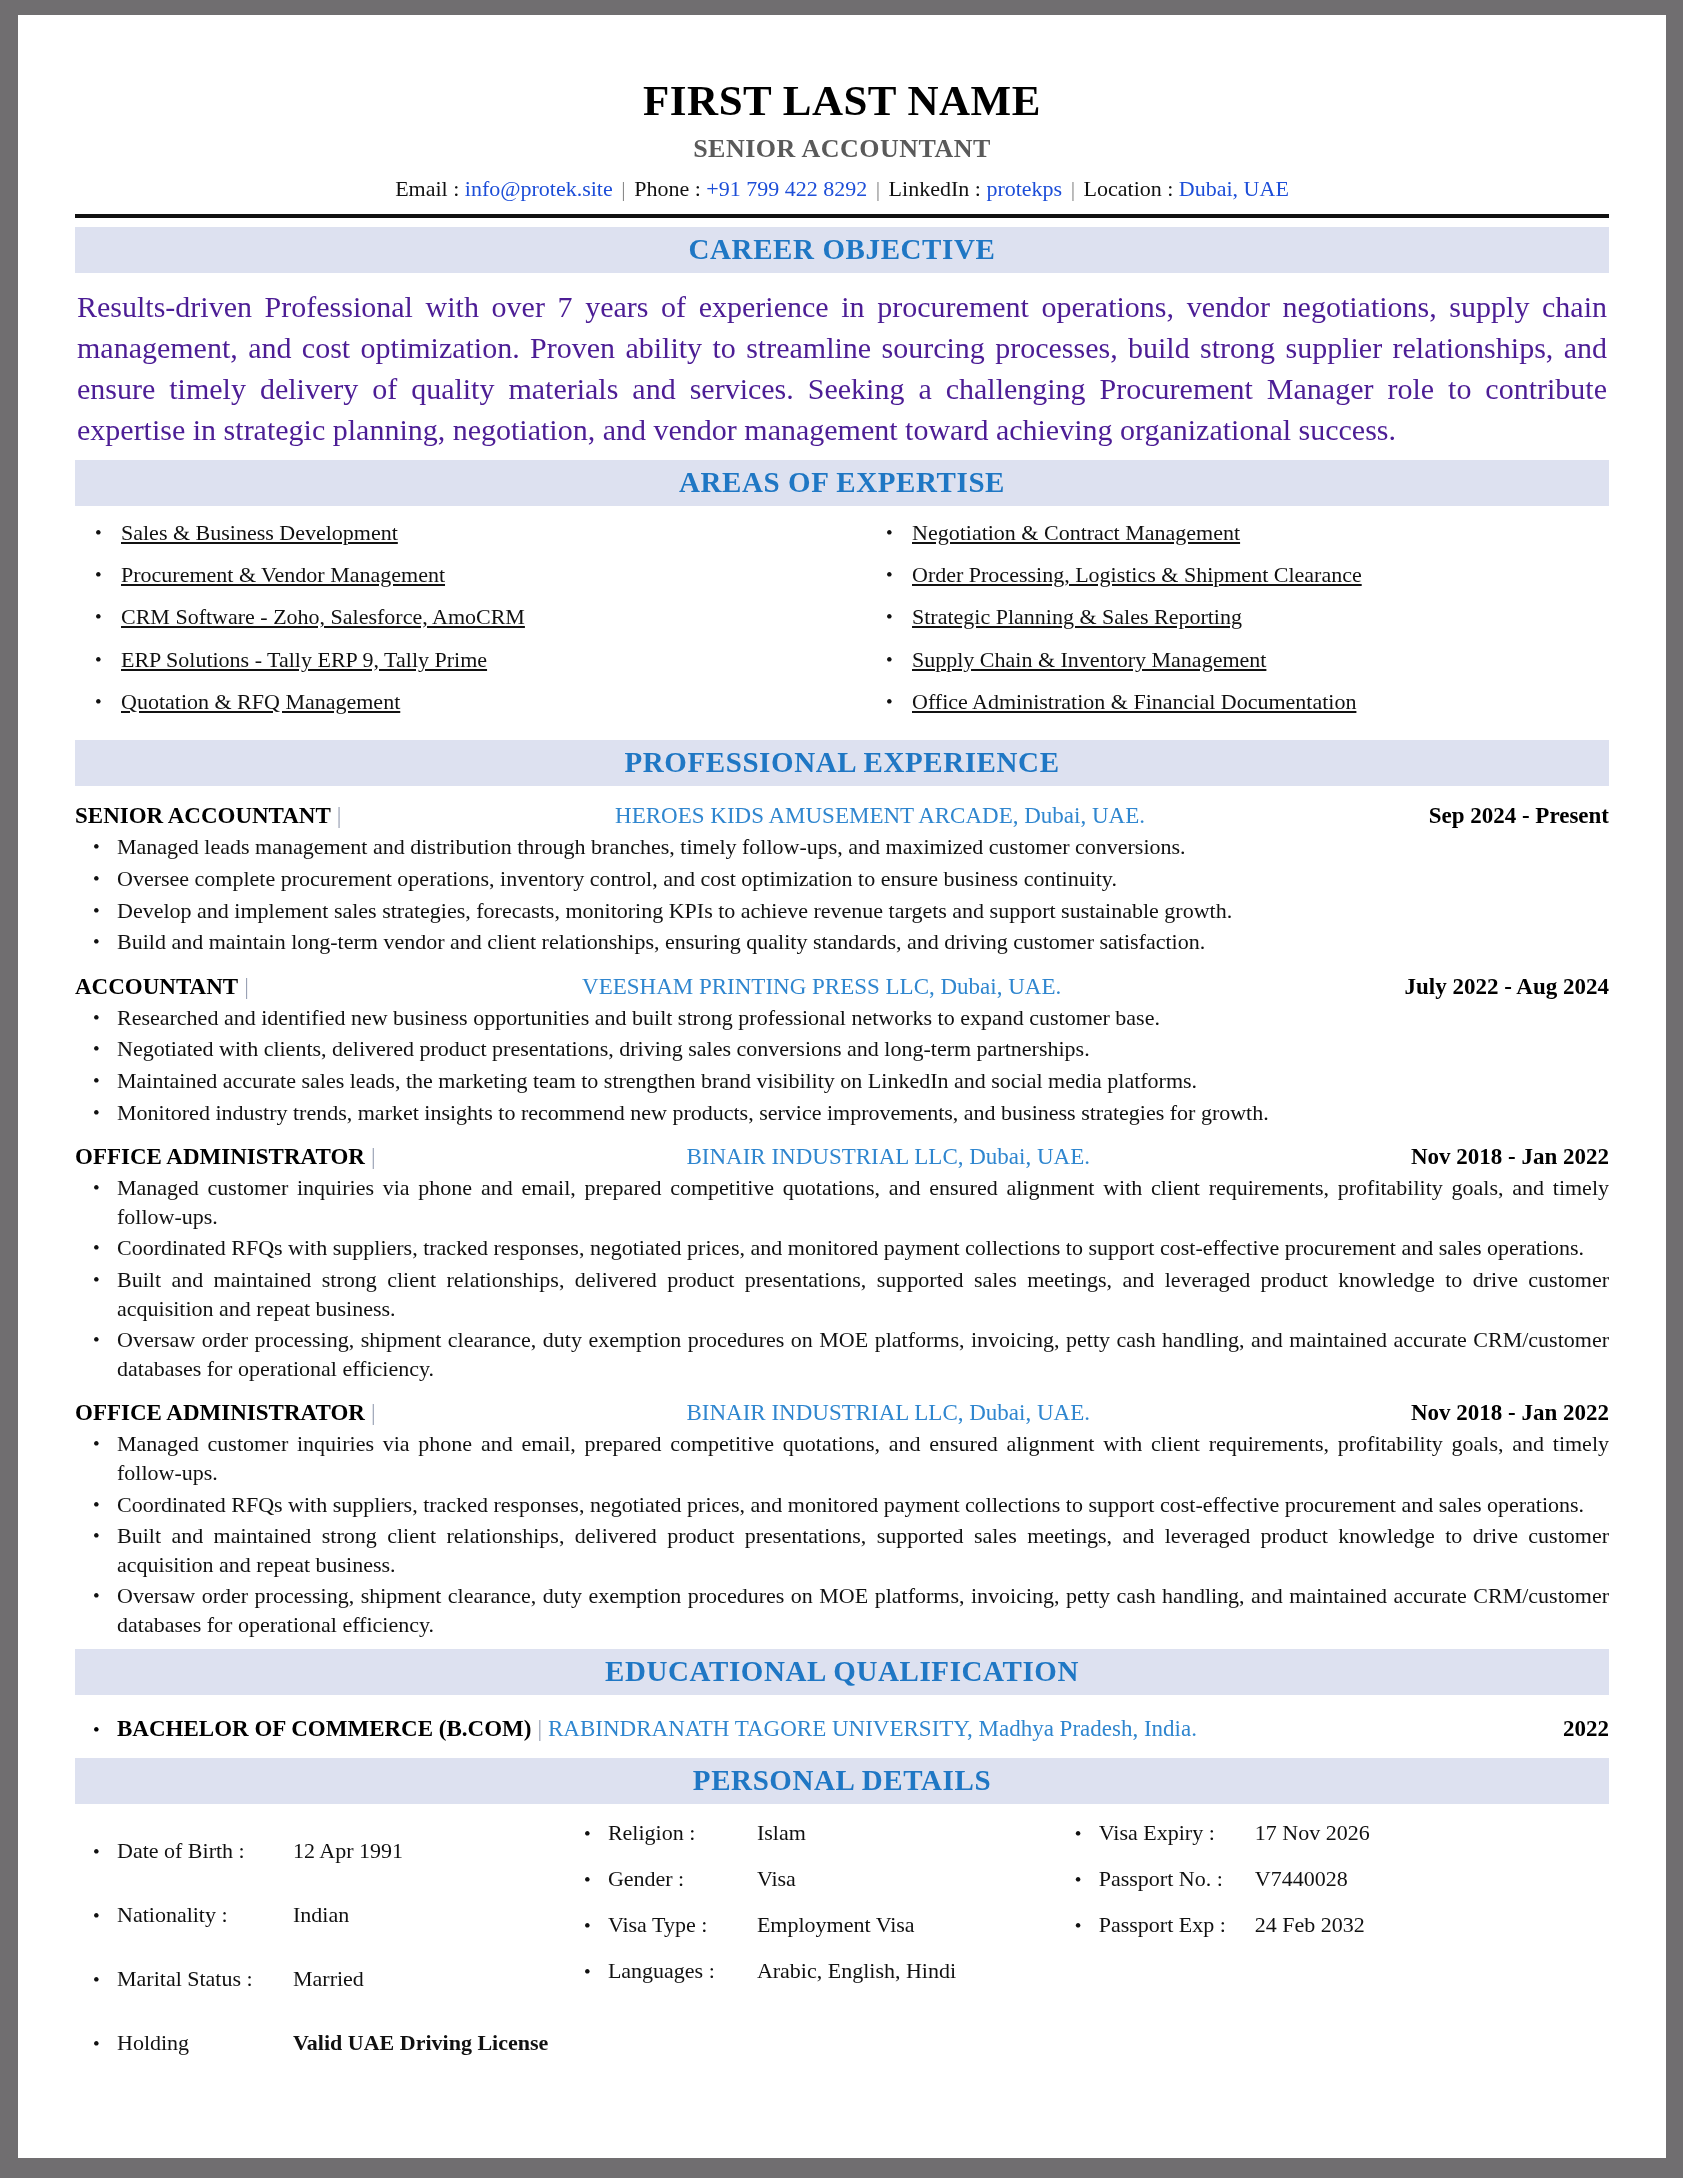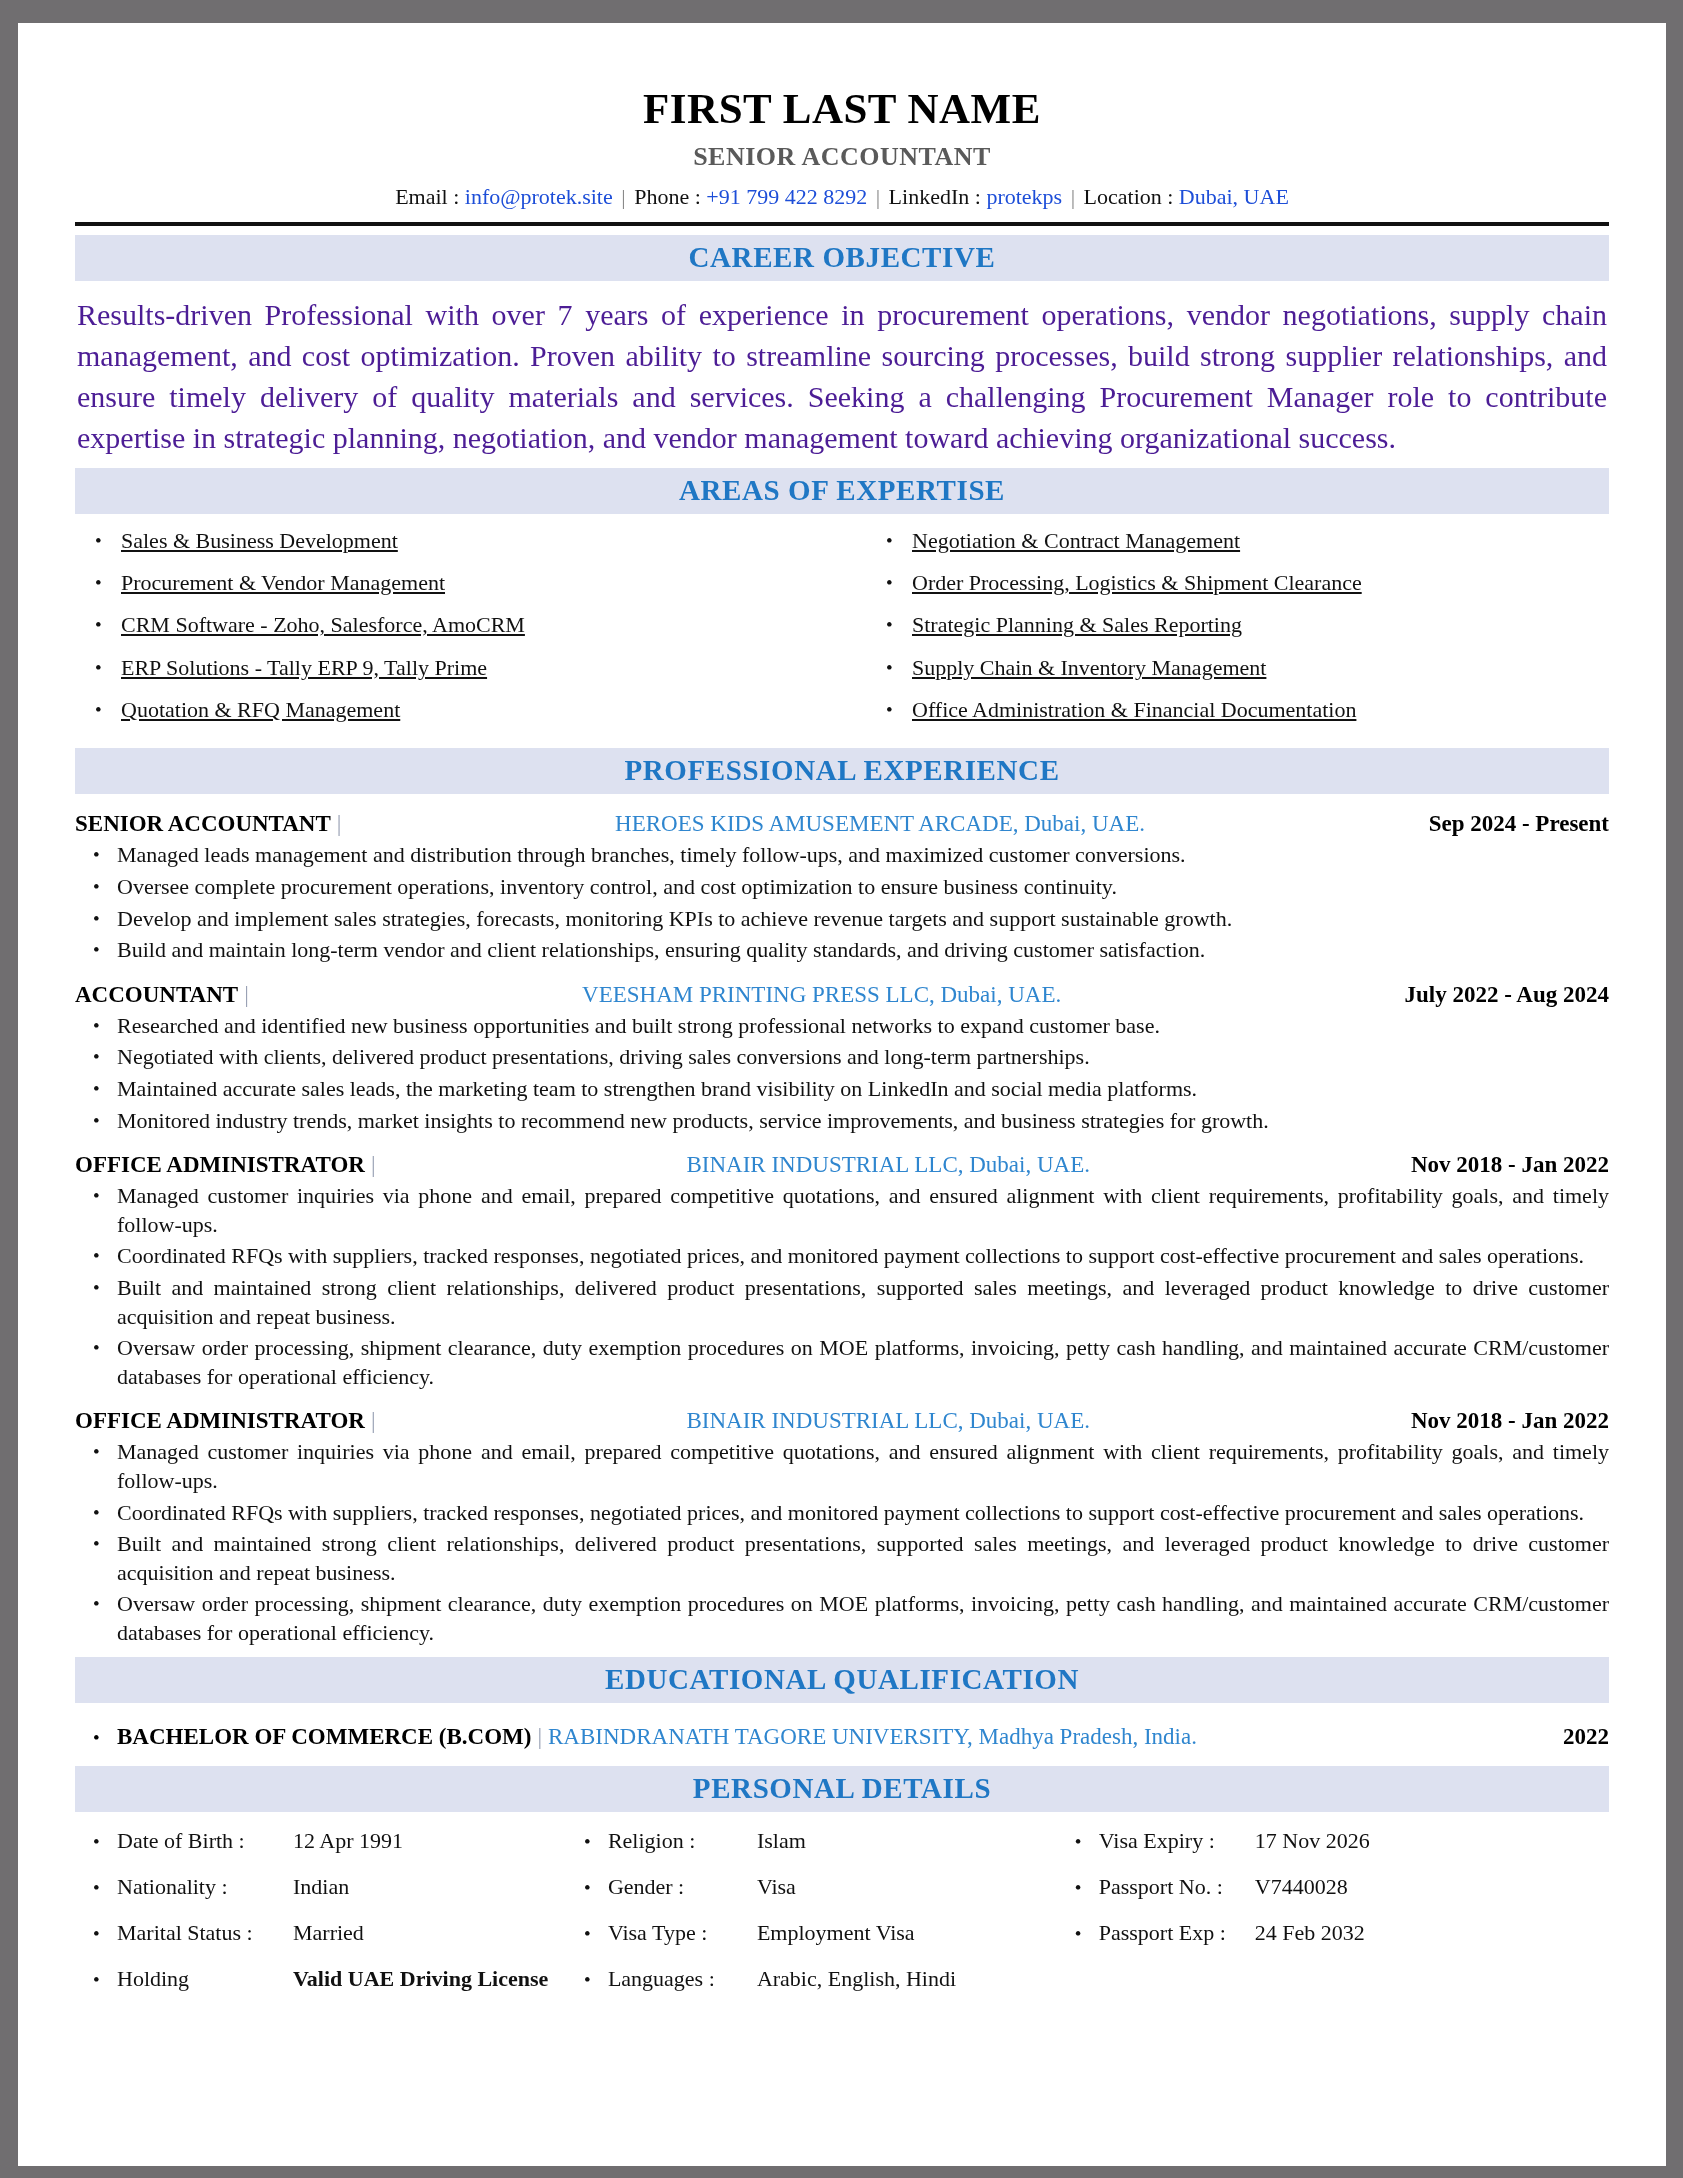"FIRST LAST NAME" .page { top: 23px -> 15px }
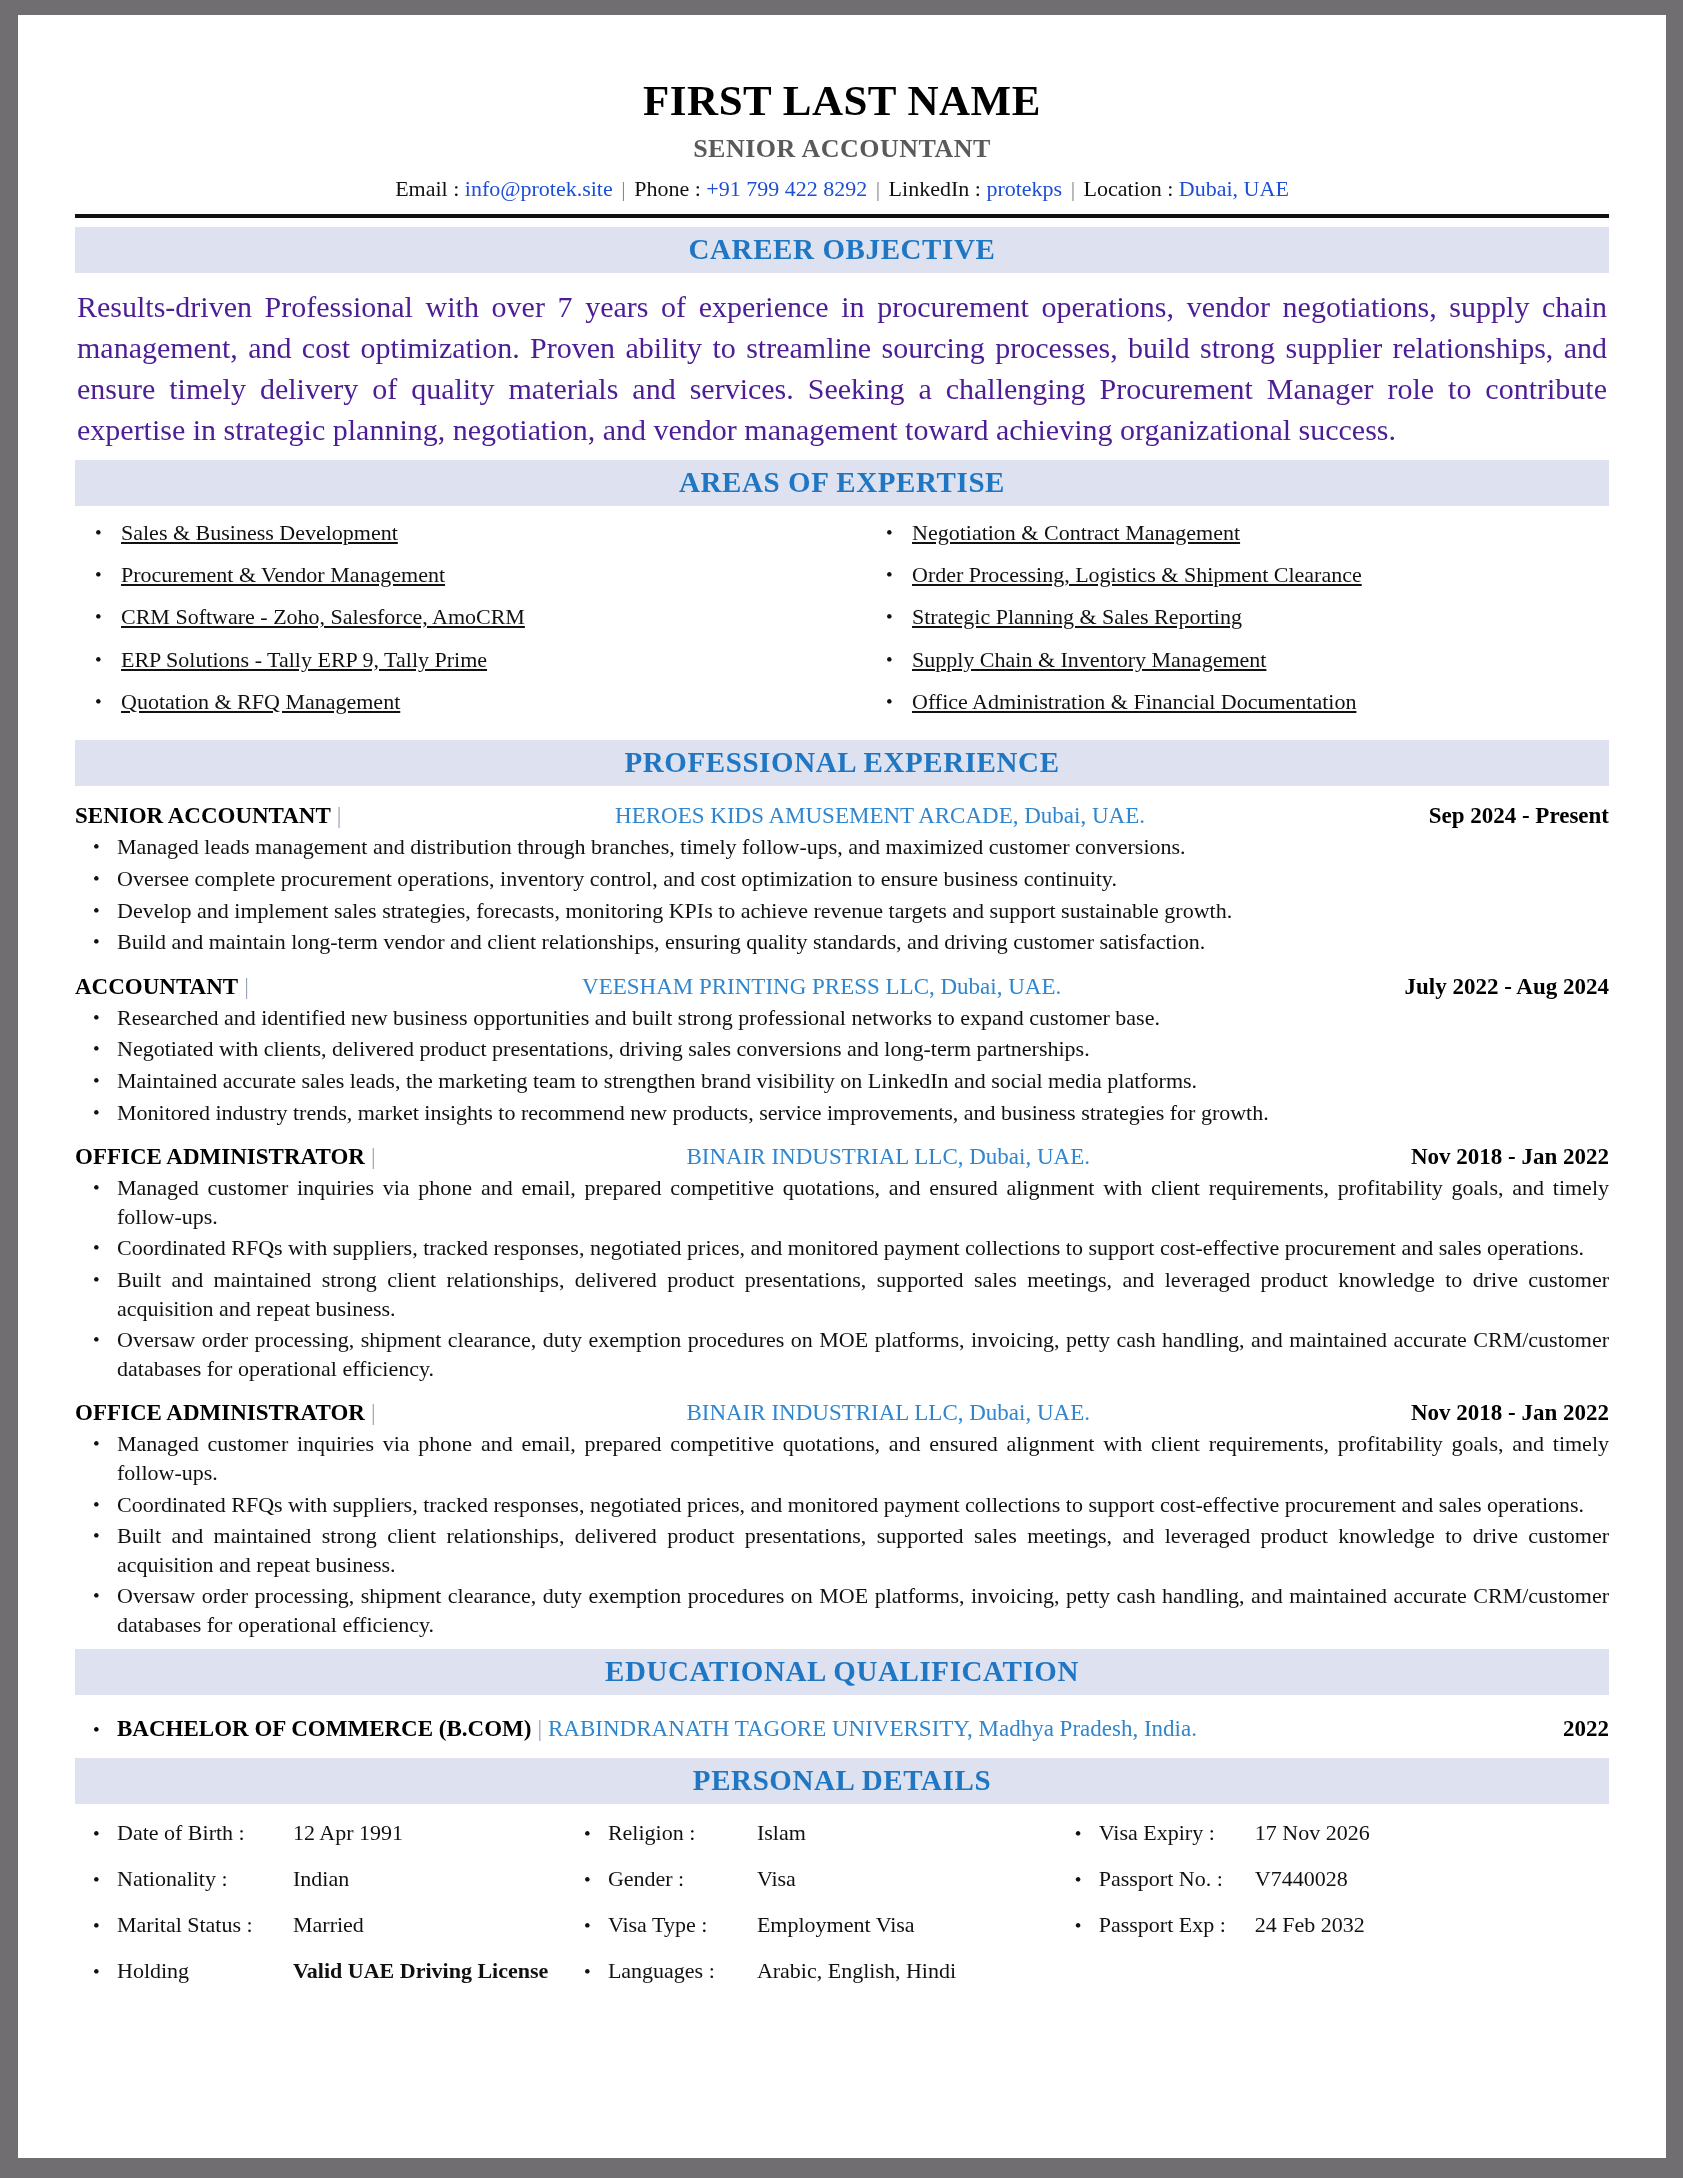"Date of Birth :" .pd-row .k.w1 { margin-top: none -> 18px }
